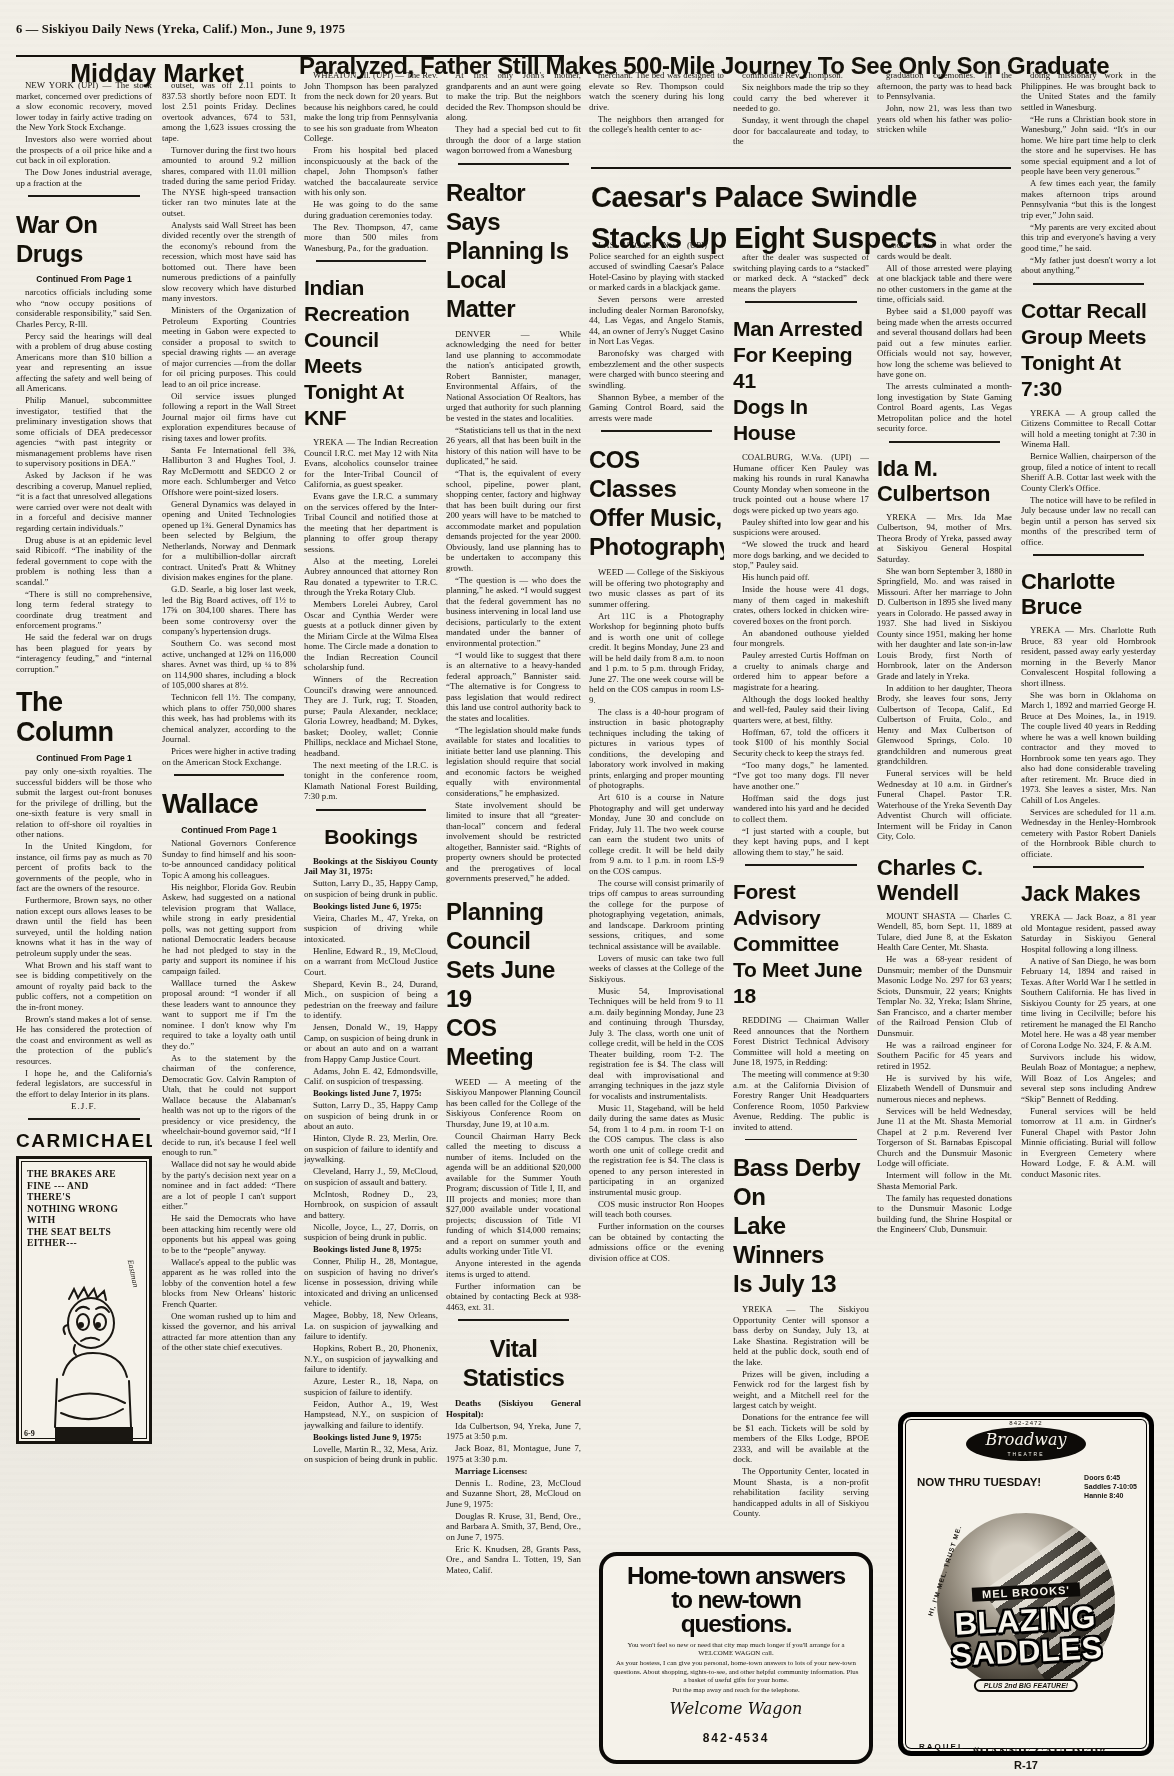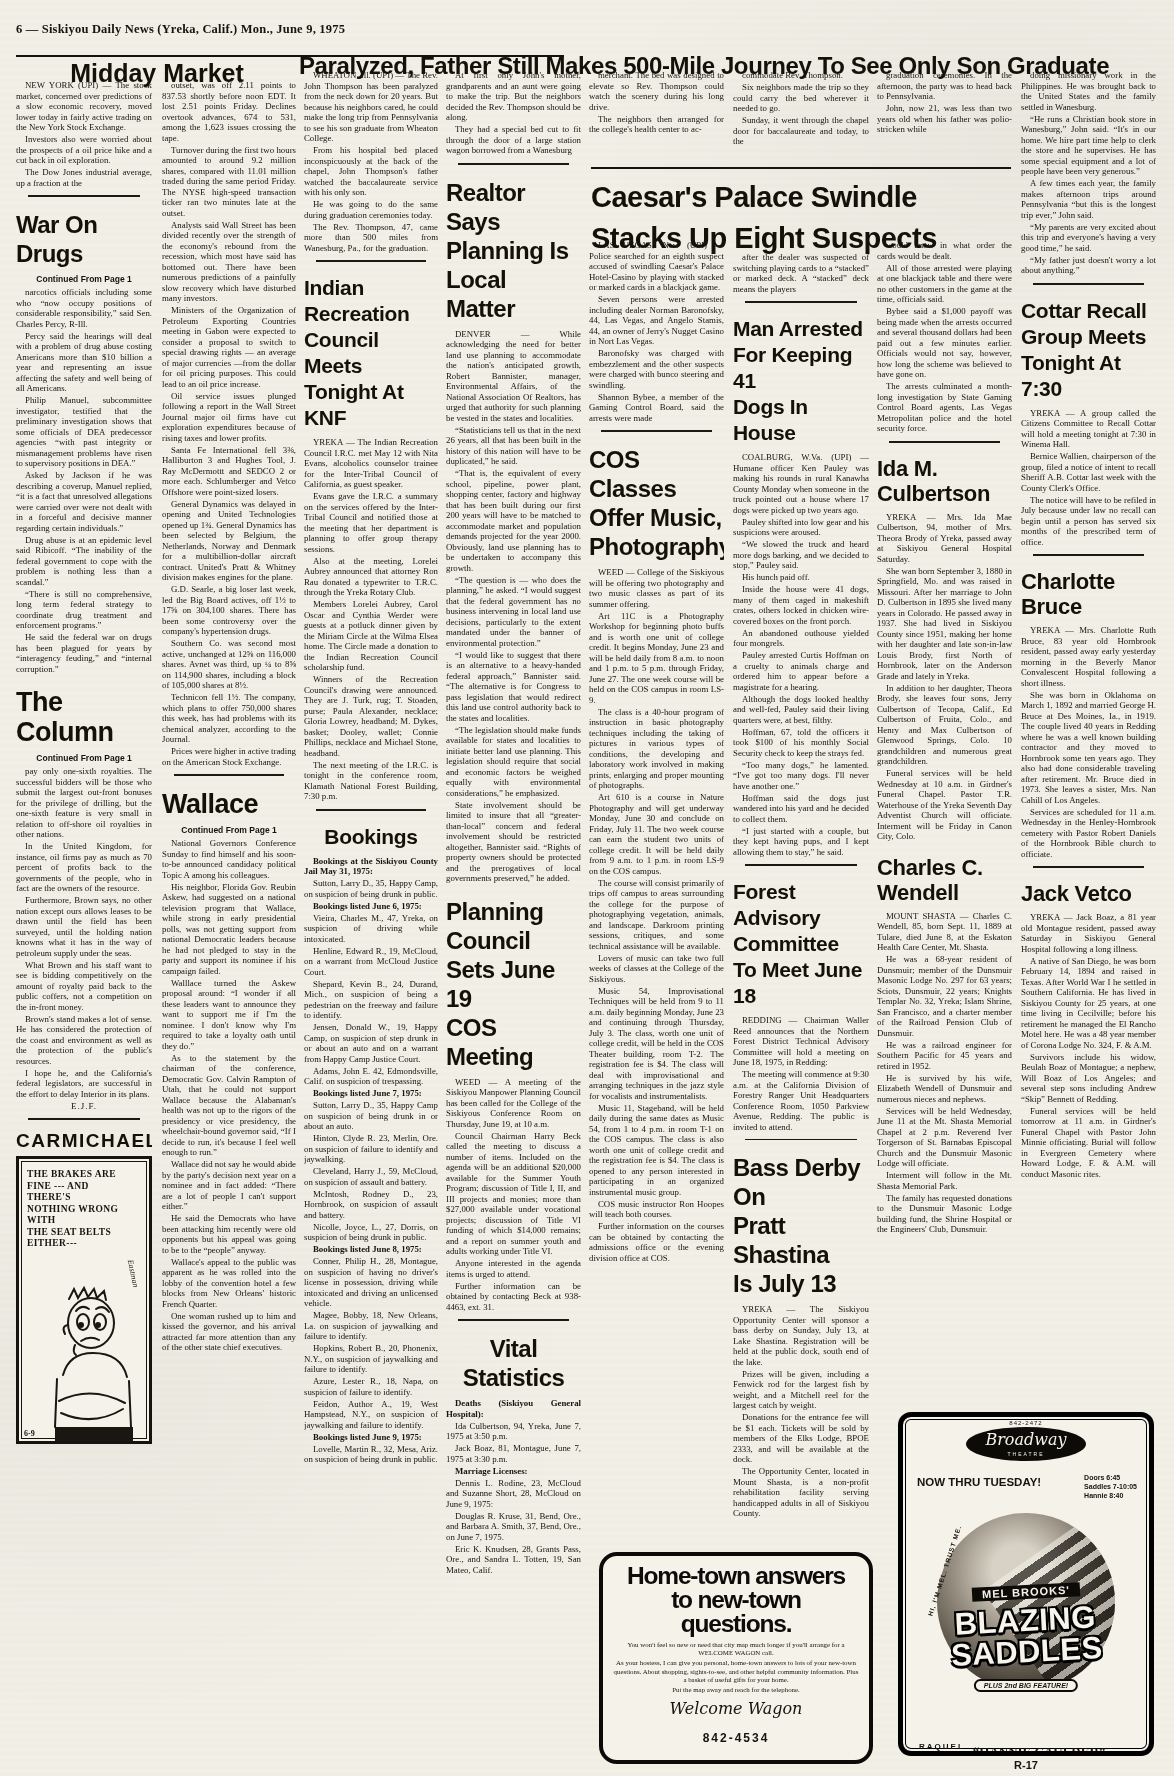"Jack Vetco" h2.hd { text: Vetco -> Makes }
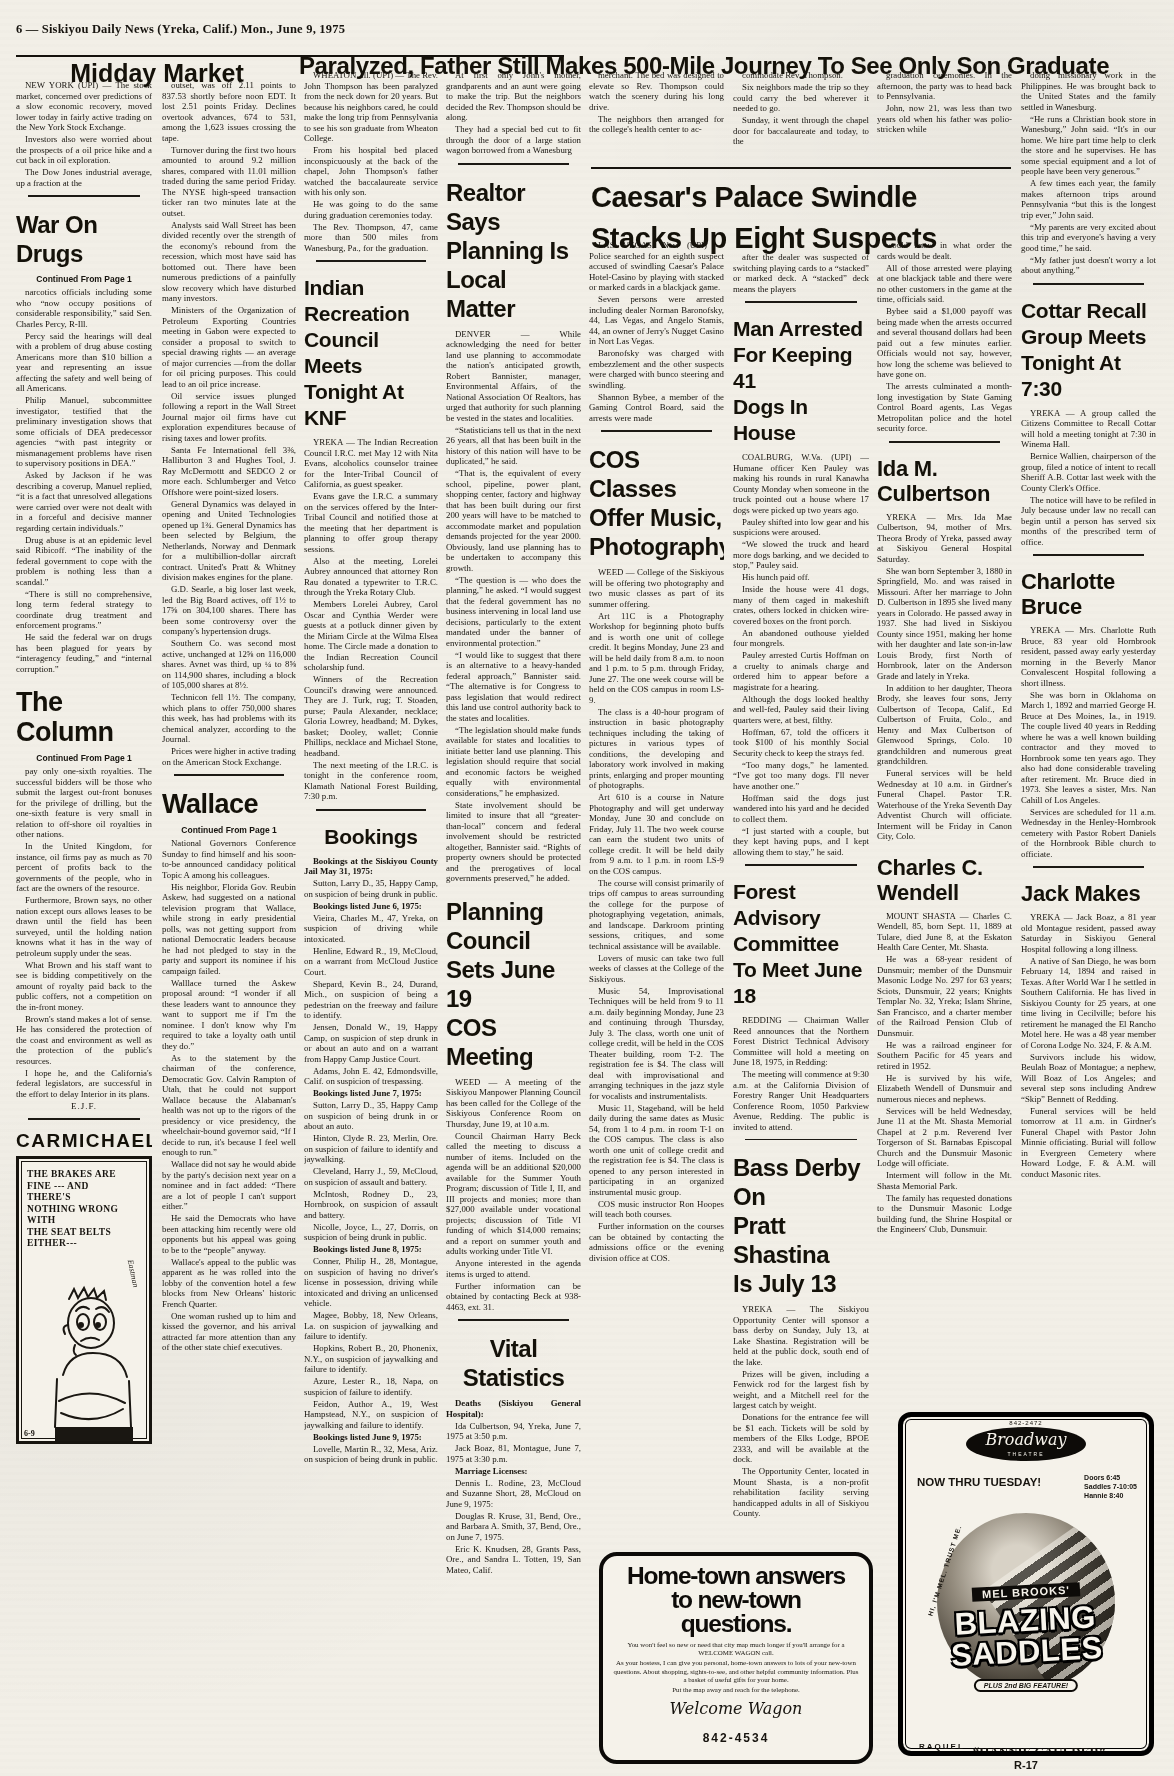"Jensen, Donald W., 19, Happy" p.para { text: step -> being }
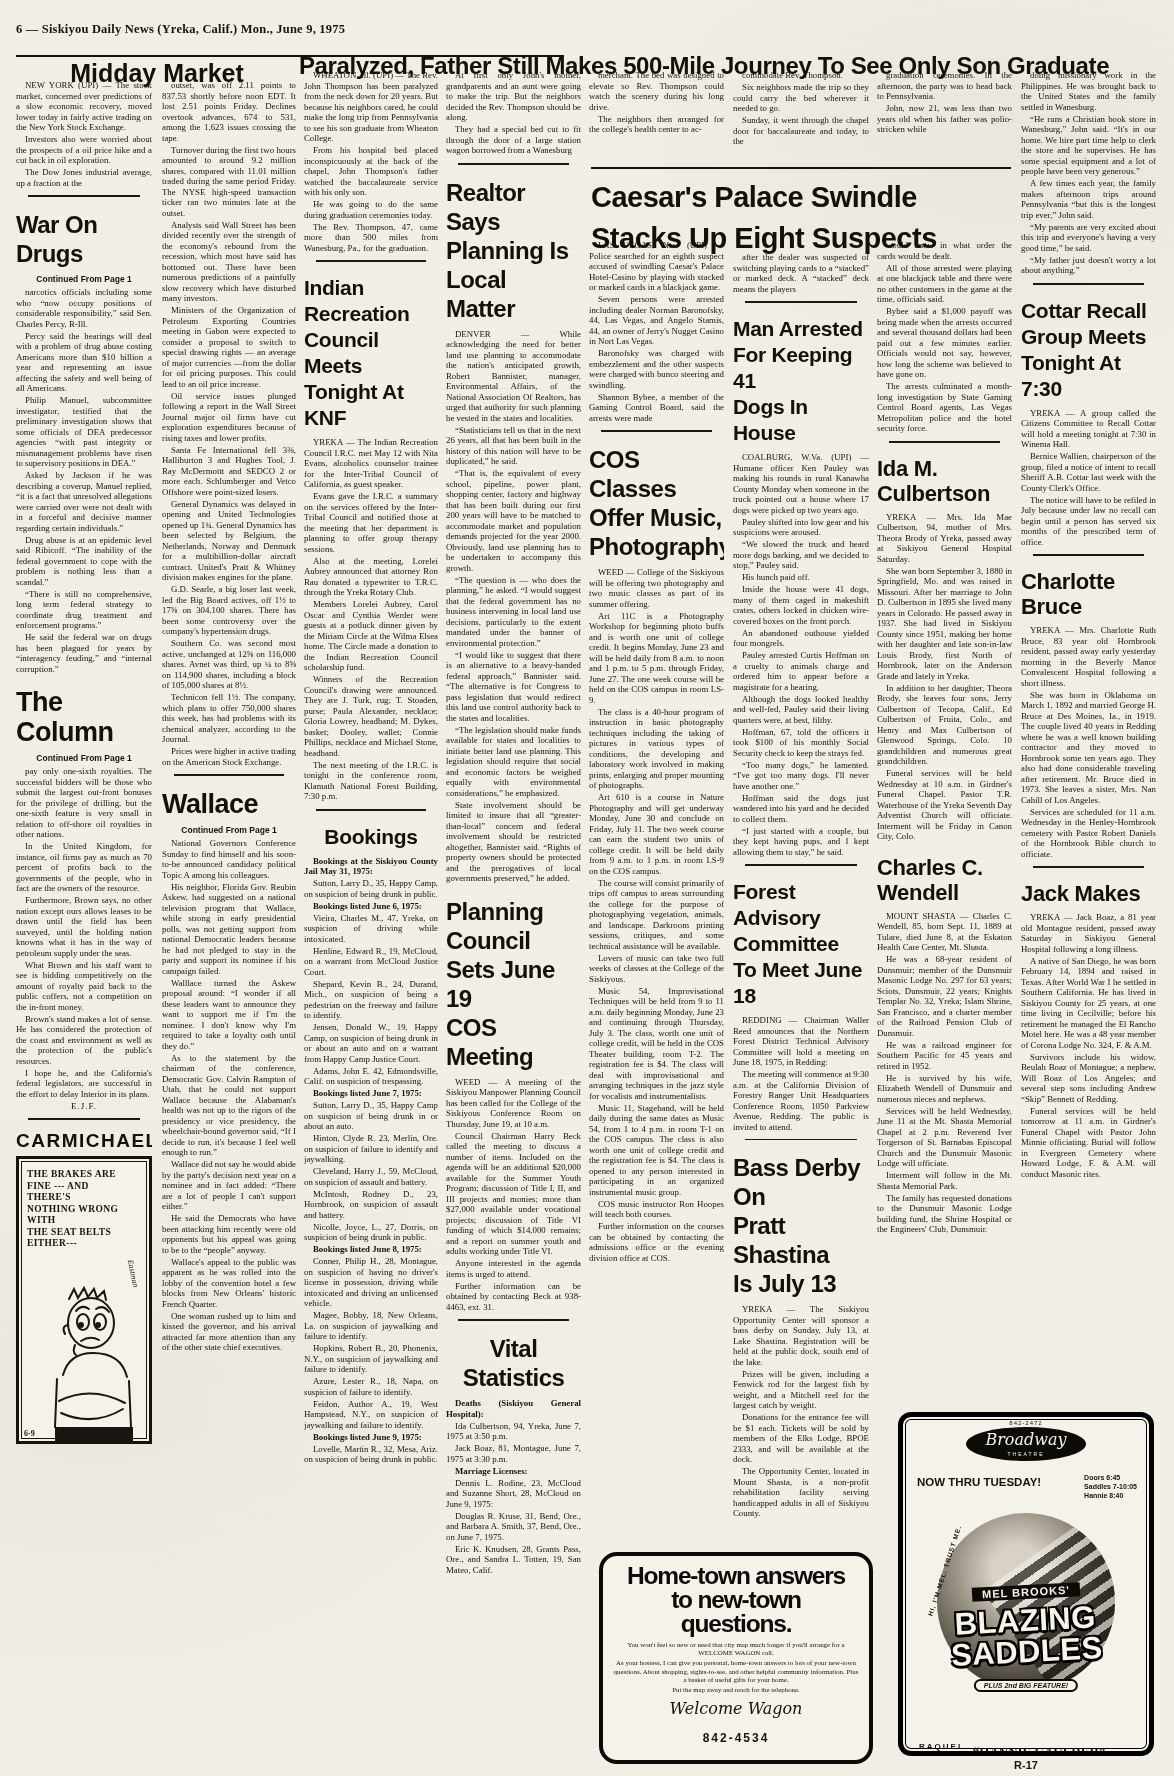"Pratt Shastina" span.hl { text: Pratt Shastina -> Lake Winners }
